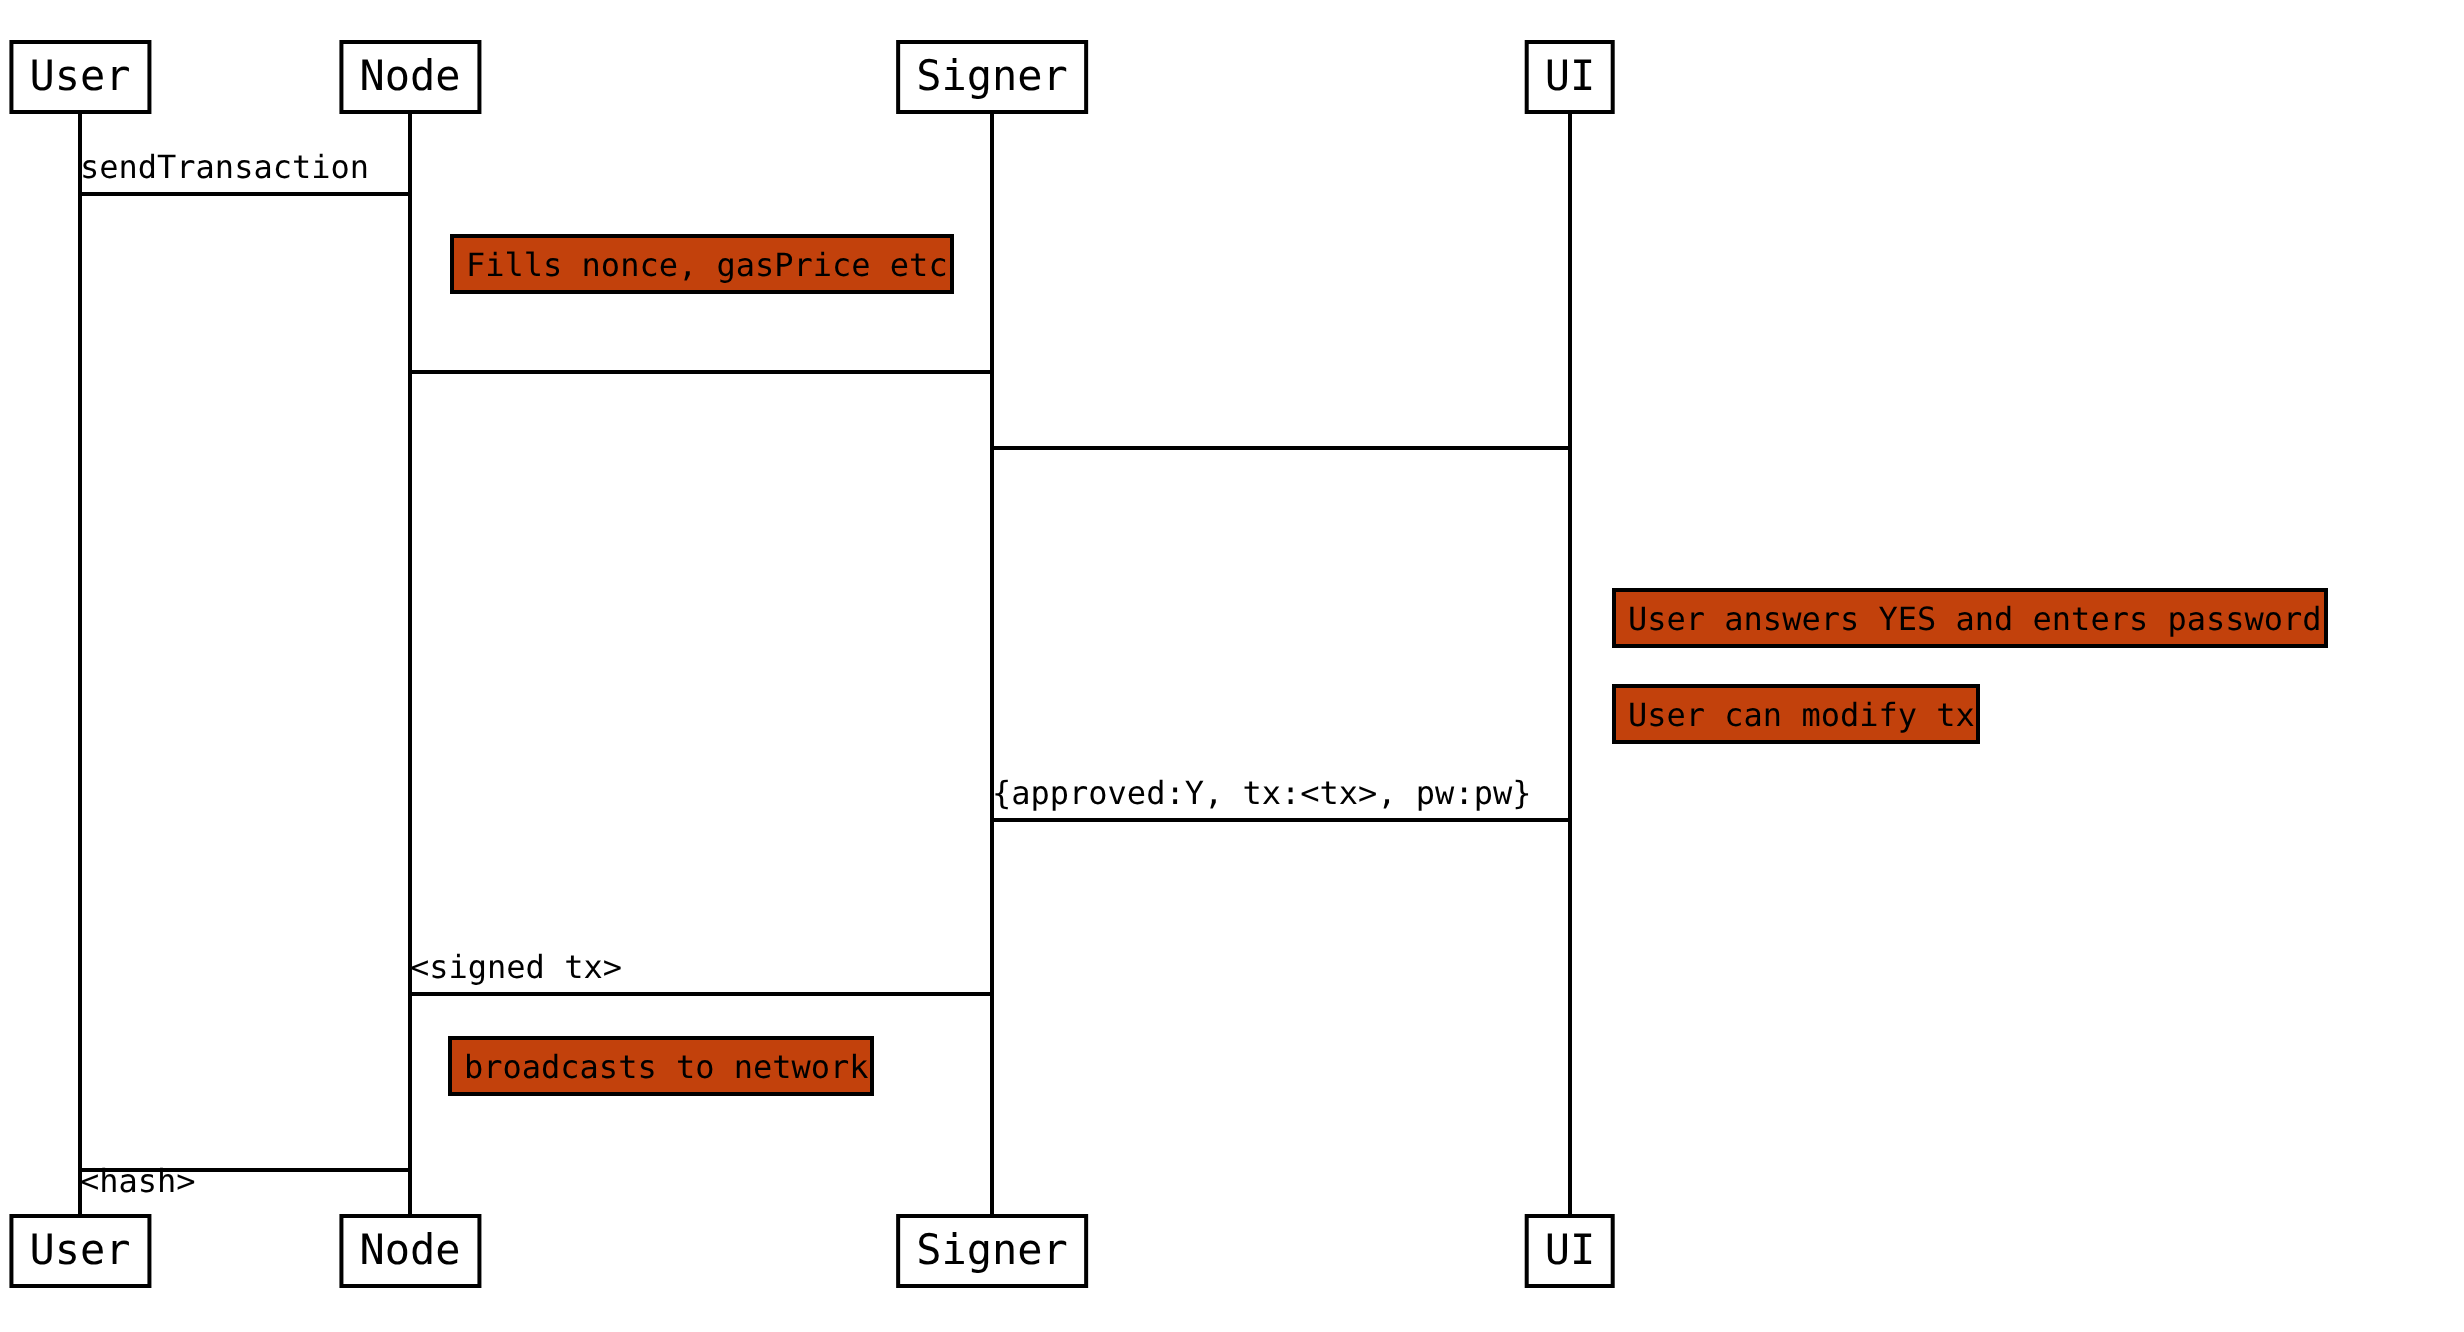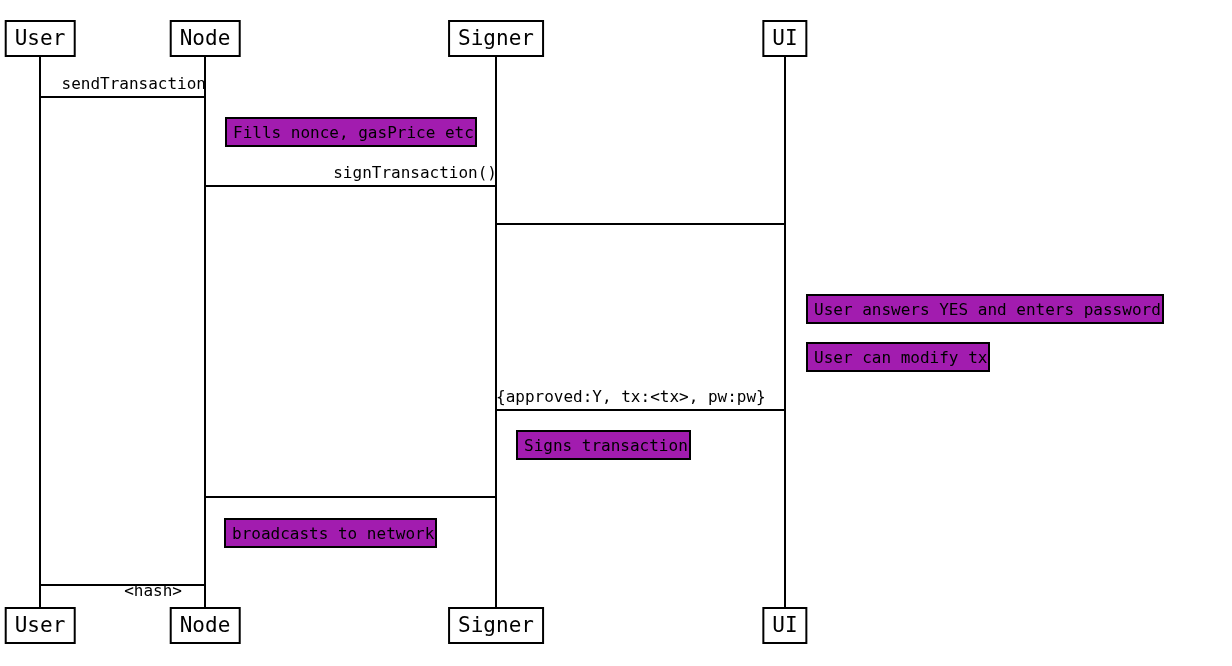"sendTransaction" .msg-label { text-align: right -> left }
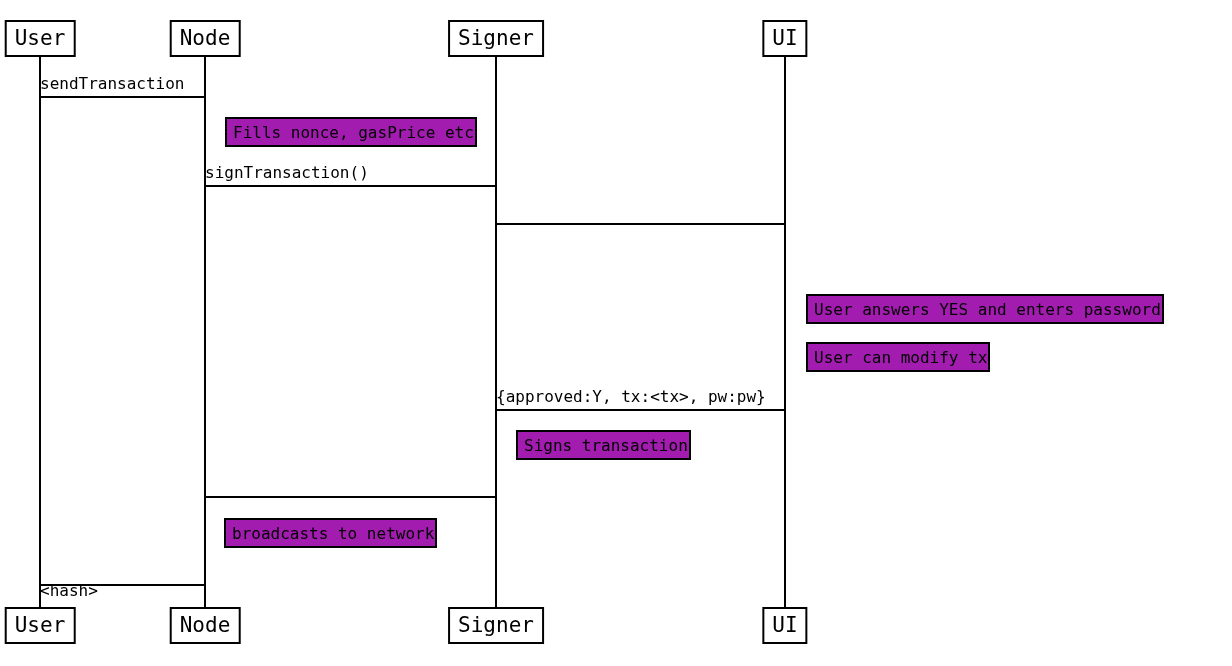"Fills nonce, gasPrice etc" .note { background: #a21caf -> #c2410c }
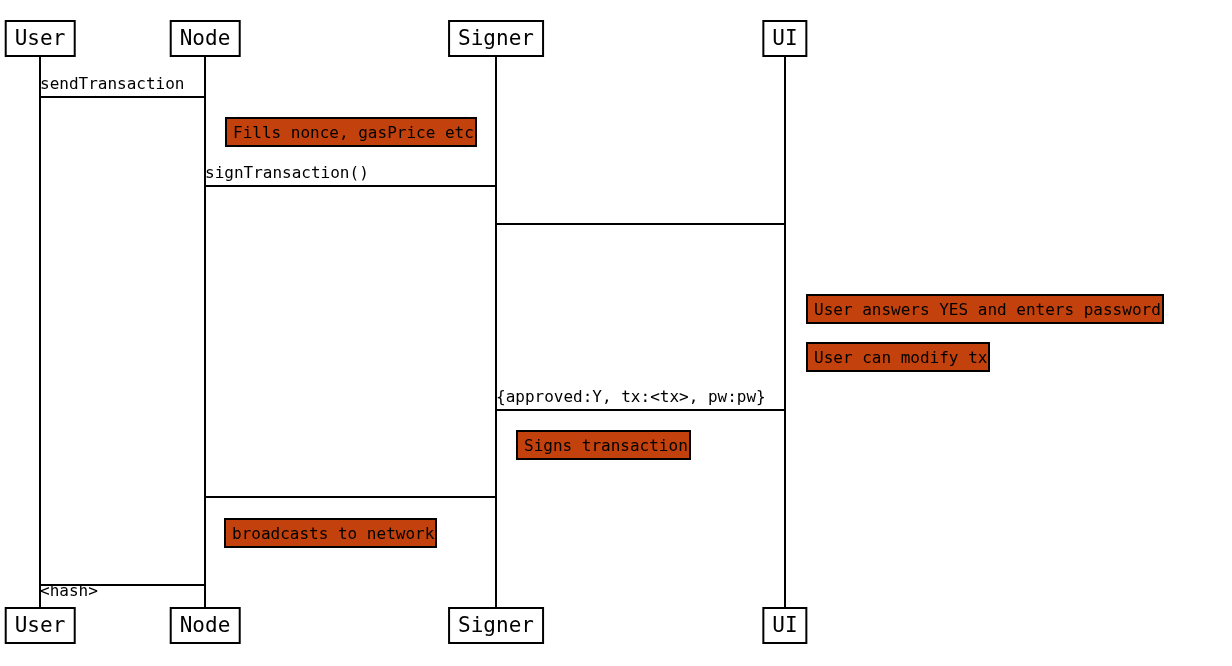"signTransaction()" div.msg-label { html: <div>signTransaction()</div> -> none }
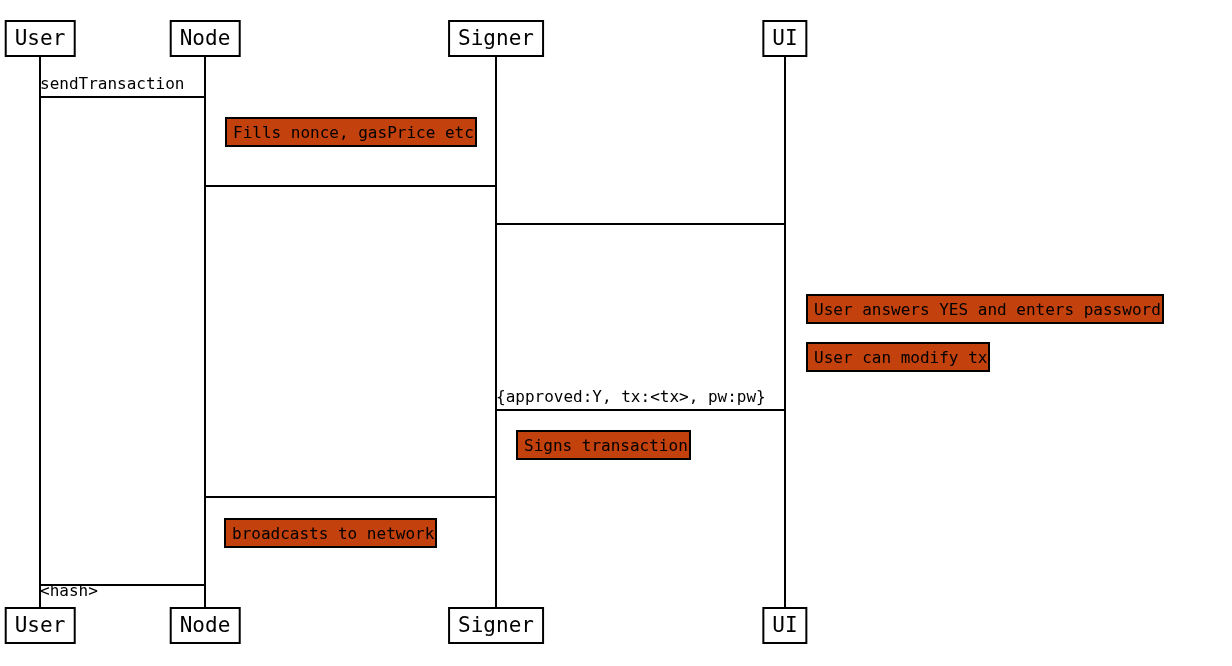"Signs transaction" div.note { html: <div>Signs transaction</div> -> none }
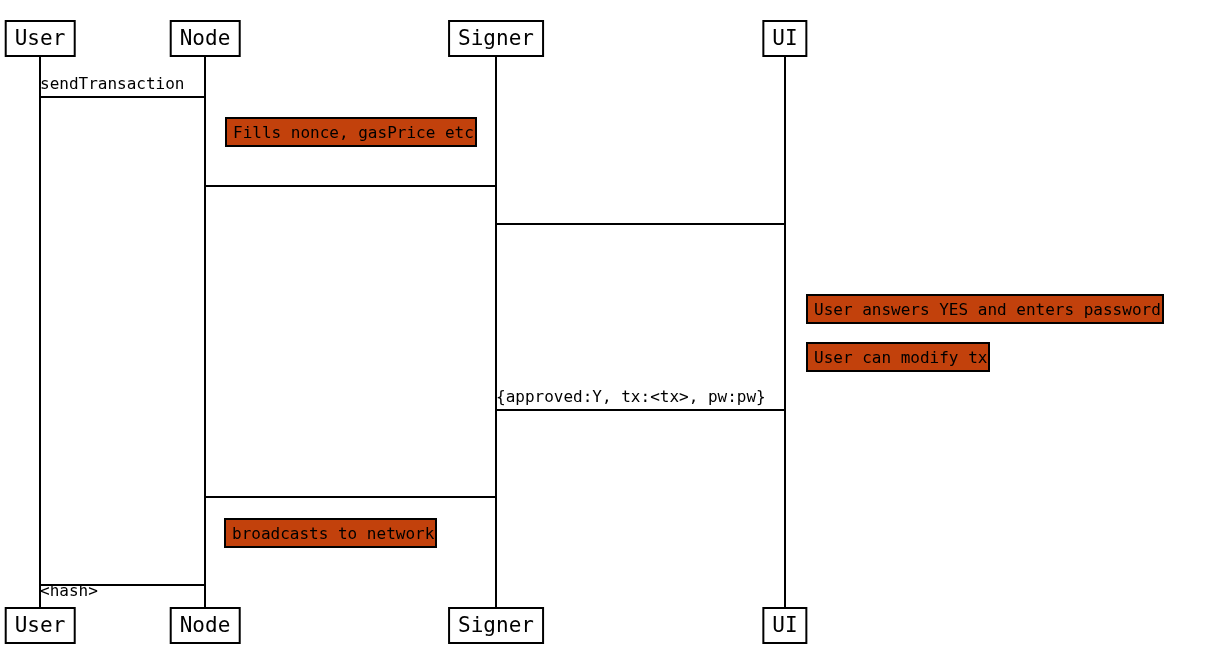"<signed tx>" div.msg-label { html: none -> <div>&lt;signed tx&gt;</div> }
